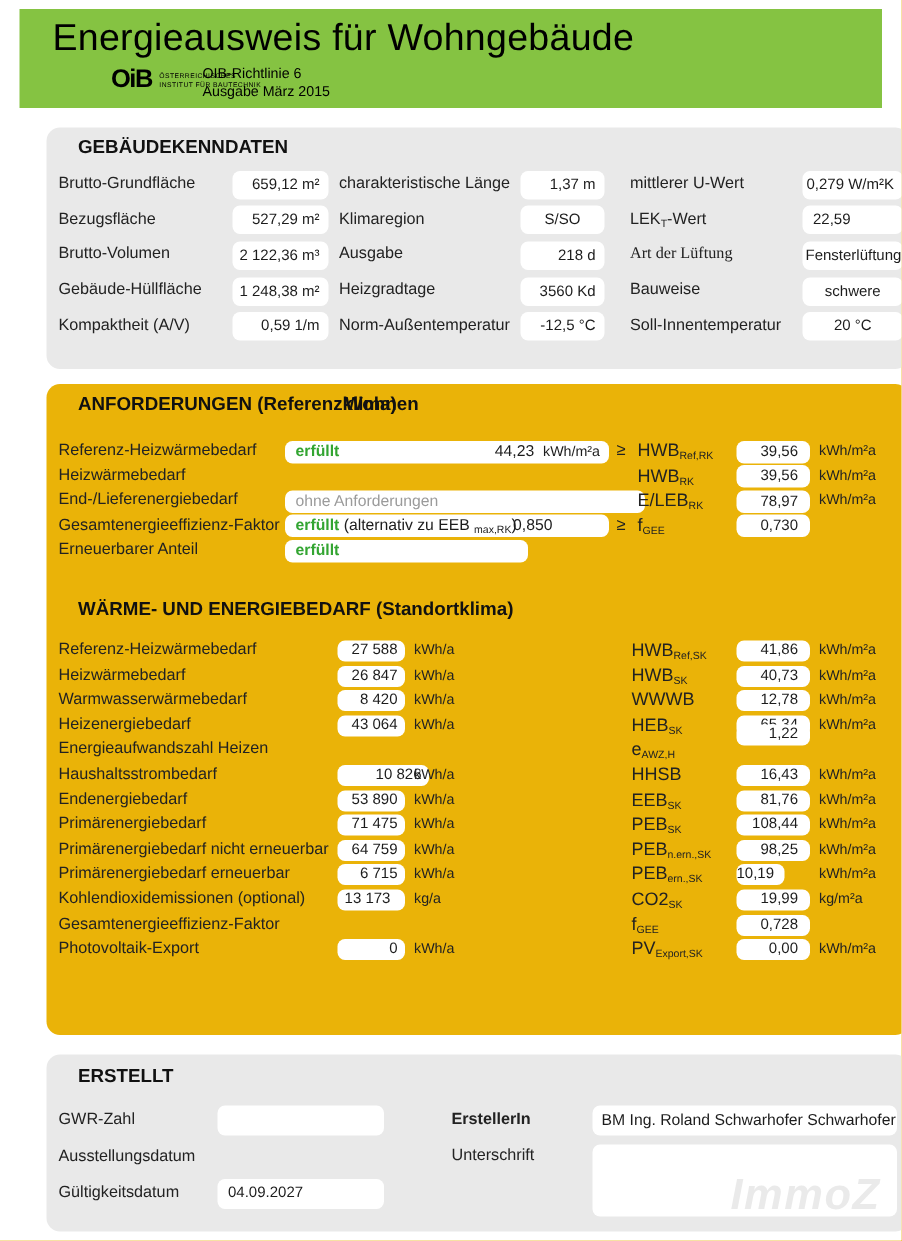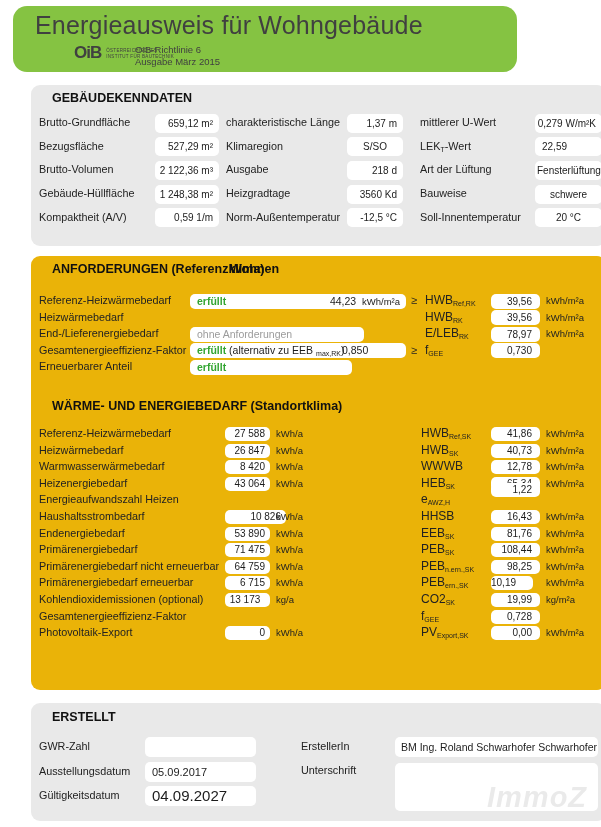"Energieausweis für Wohngebäude" .hdr { border-radius: 14px -> 0; color: #404040 -> #000000; width: 504px -> 575px }
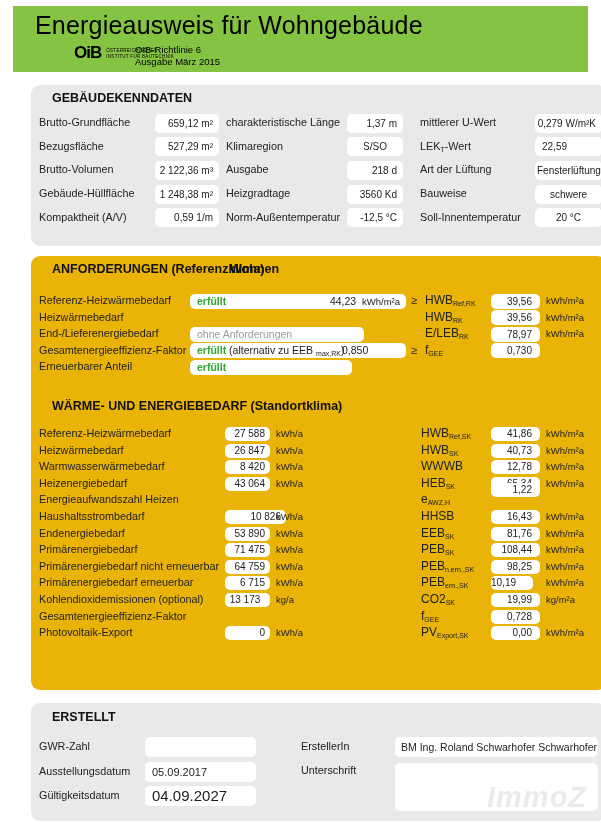"Art der Lüftung" div.lbl { font-family: none -> Liberation Serif, serif }
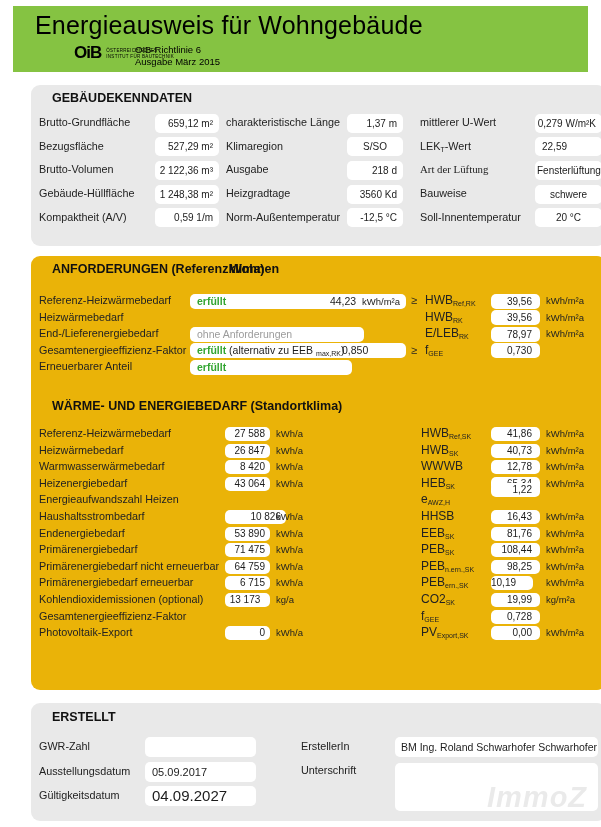"ohne Anforderungen" div.vbox { width: 174px -> 240px }
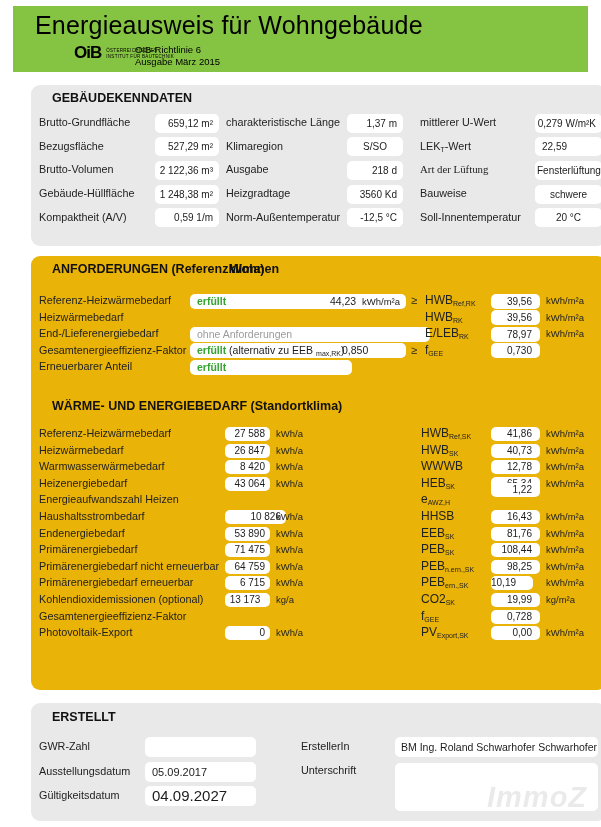"10,19" div.vbox { text-align: left -> center; width: 42px -> 32px }
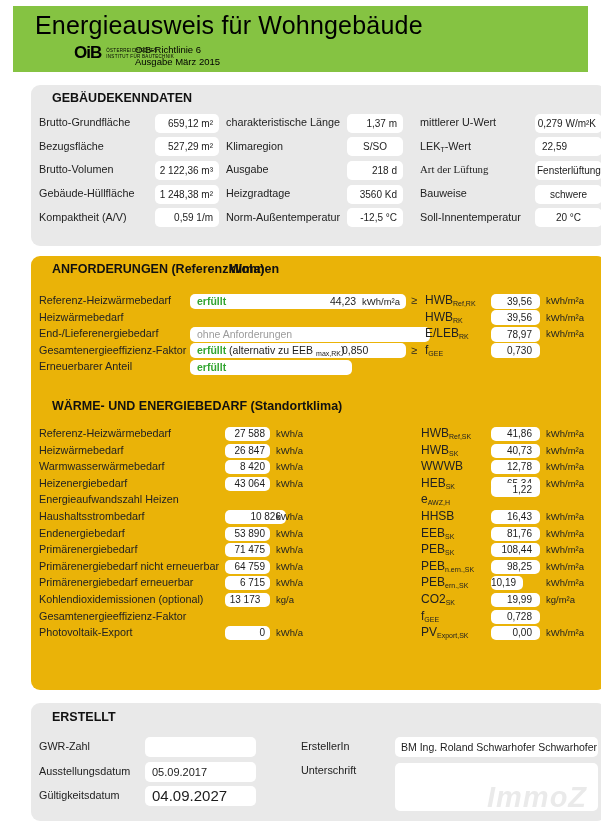"ErstellerIn" div.lbl { font-weight: none -> bold }
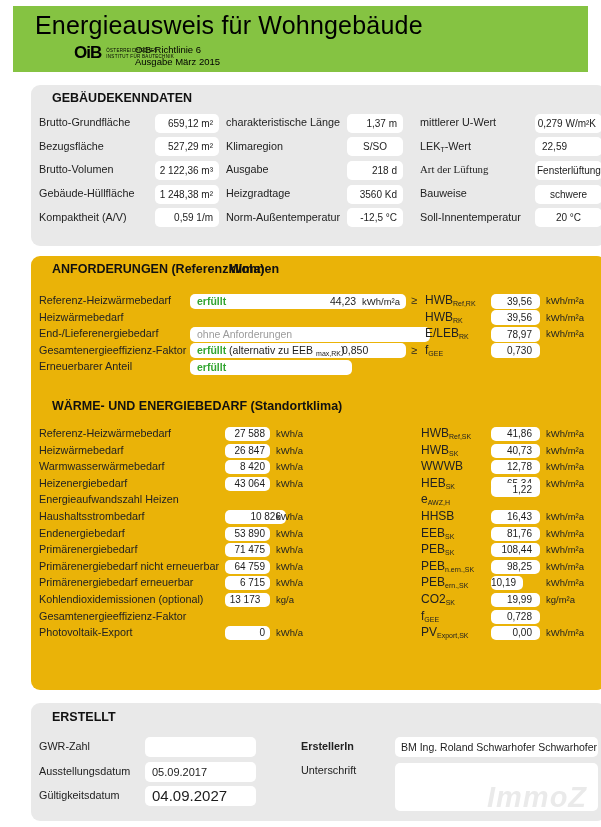"05.09.2017" div.vbox { html: <div>05.09.2017</div> -> none }
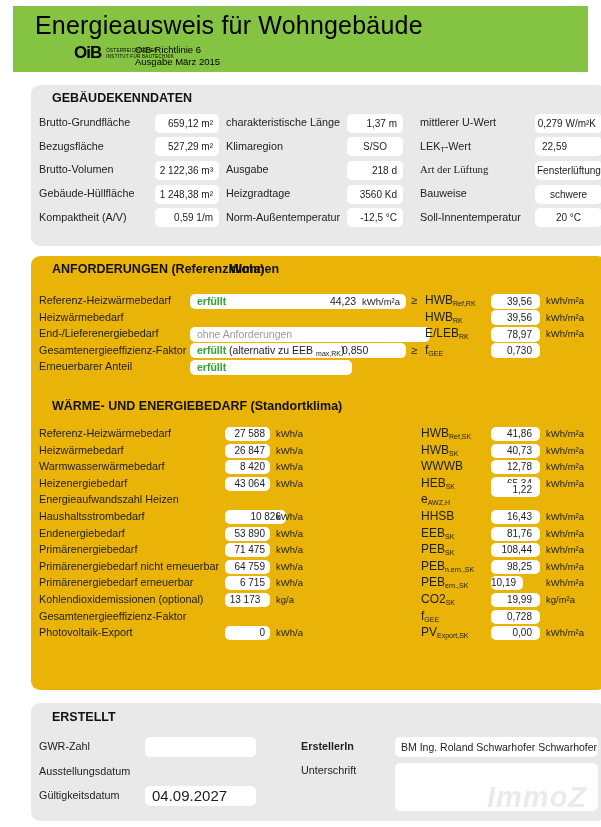"04.09.2027" div.vbox { font-size: 15px -> 10px }
